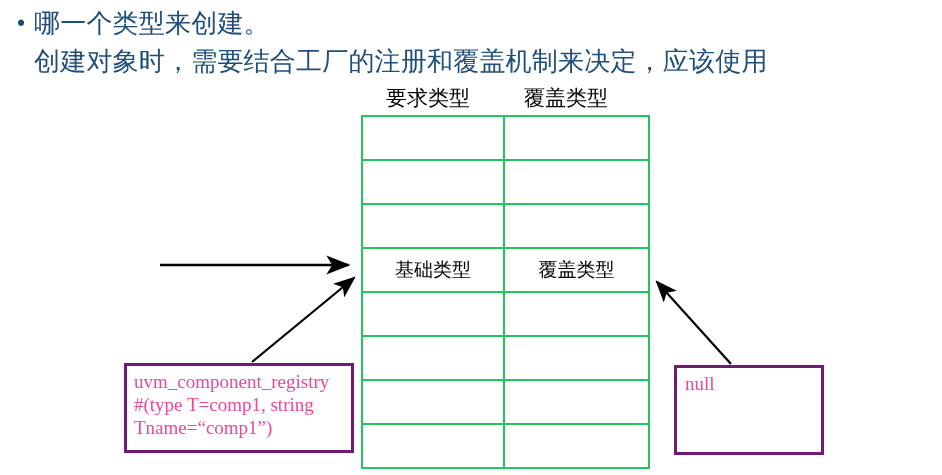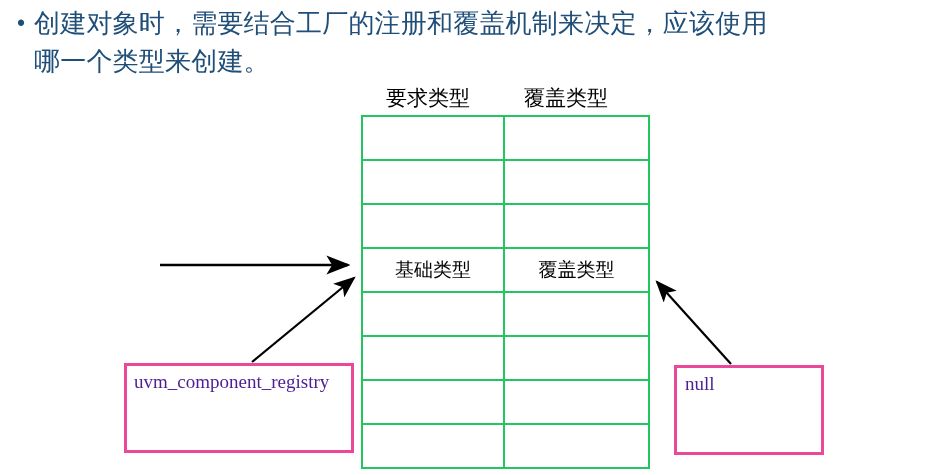"创建对象时，需要结合工厂的注册和覆盖机制来决定，应该使用" span.bullet-line { order: before "哪一个类型来创建。" -> after "哪一个类型来创建。" }
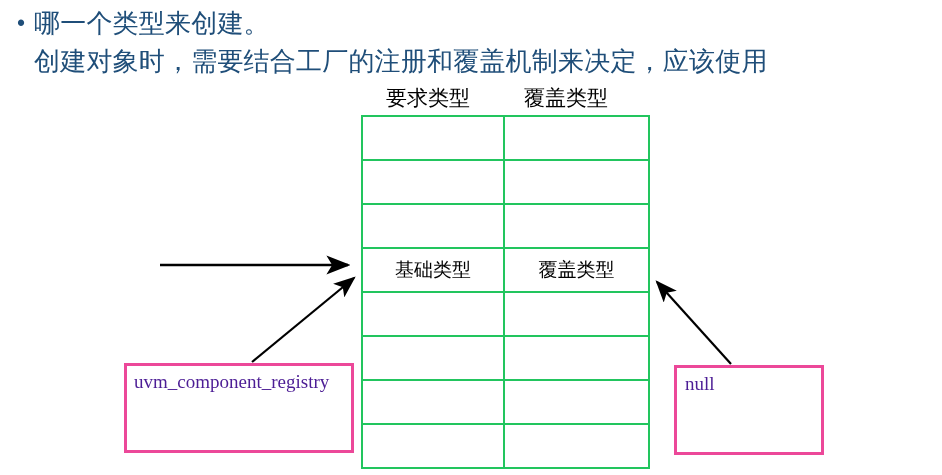"uvm_component_registry" .callout { border: 3px solid #ec4899 -> 3px solid #701a75; color: #4c1d95 -> #ec4899 }
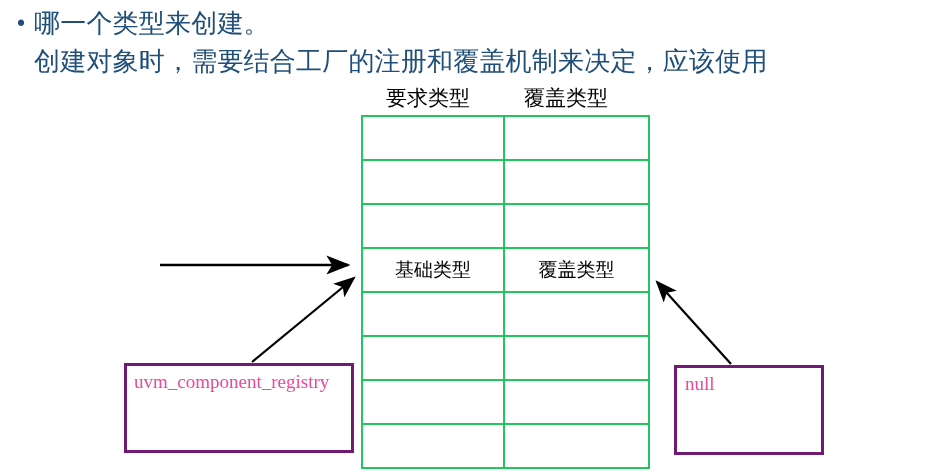"#(type T=comp1, string" span.code-line { html: none -> <span>#(type T=comp1, string</span> }
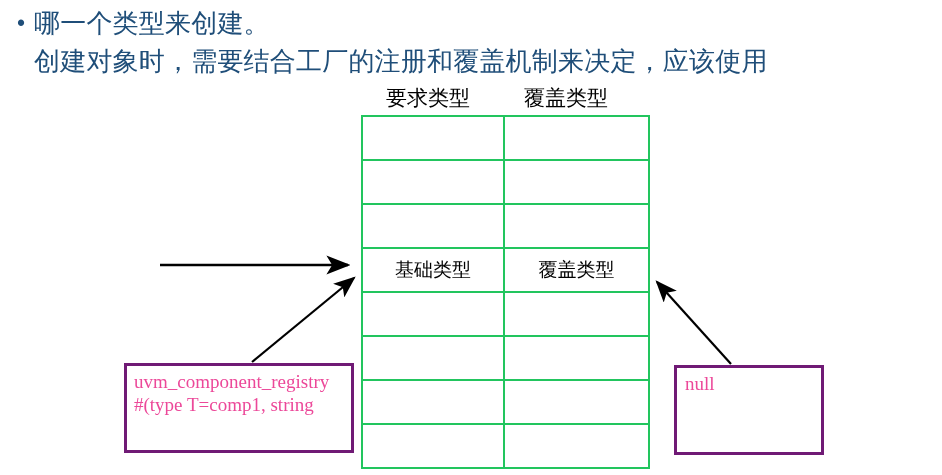"Tname=“comp1”)" span.code-line { html: none -> <span>Tname=“comp1”)</span> }
